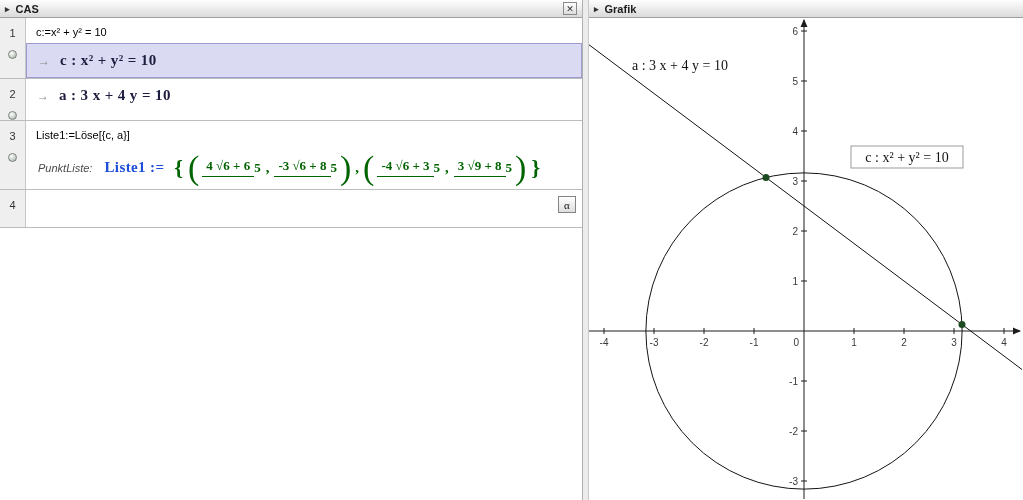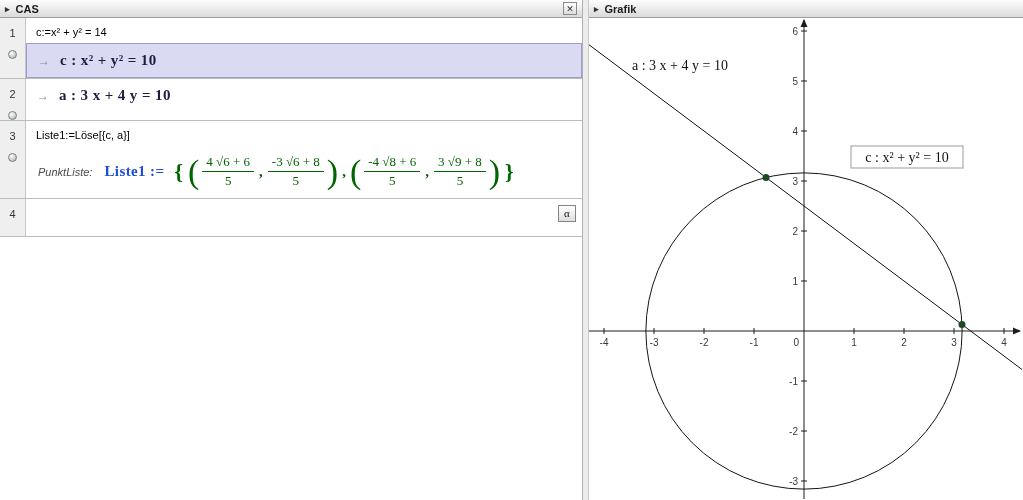"c:=x² + y² = 14" div.cin { text: 14 -> 10 }
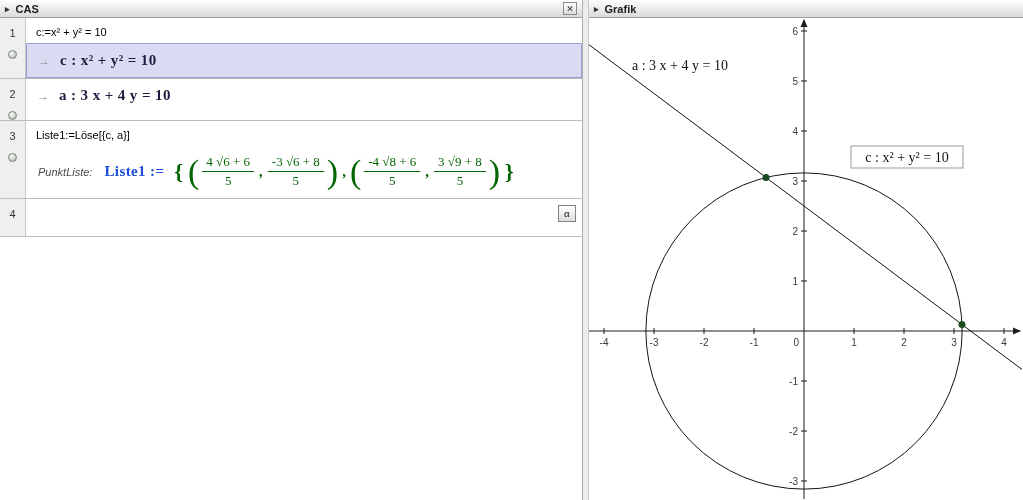"4 √6 + 6" .frac { flex-direction: column -> row; font-weight: normal -> bold }
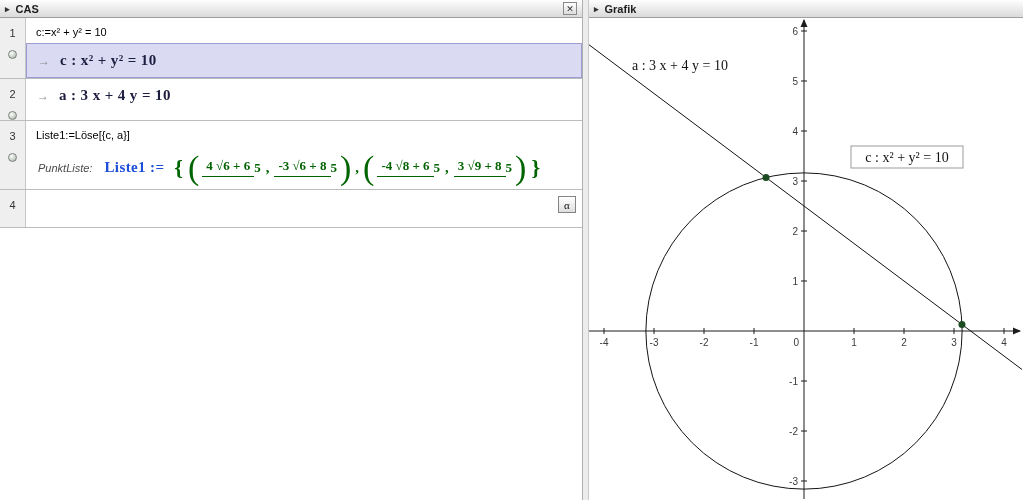"-4 √8 + 6" span.num { text: 8 + 6 -> 6 + 3 }
